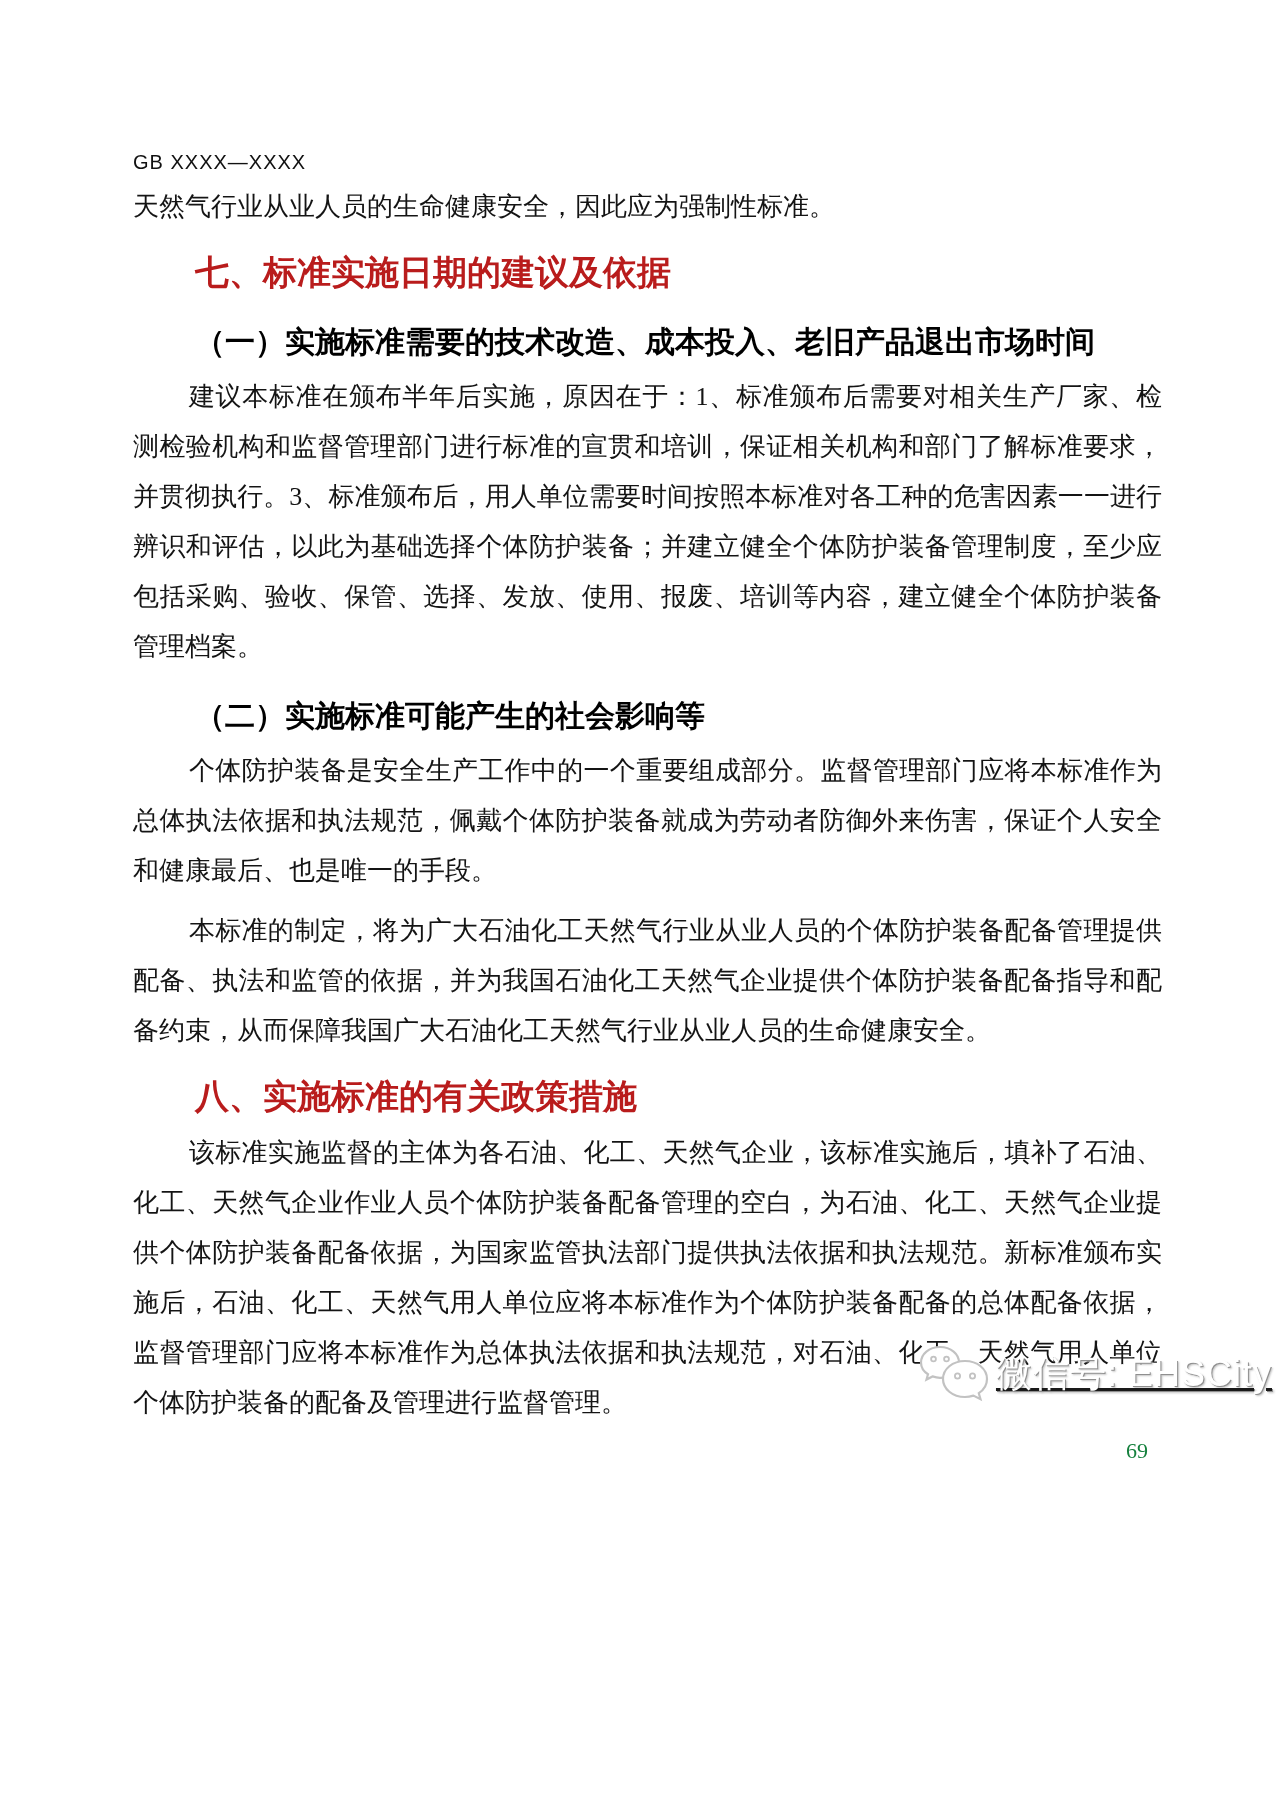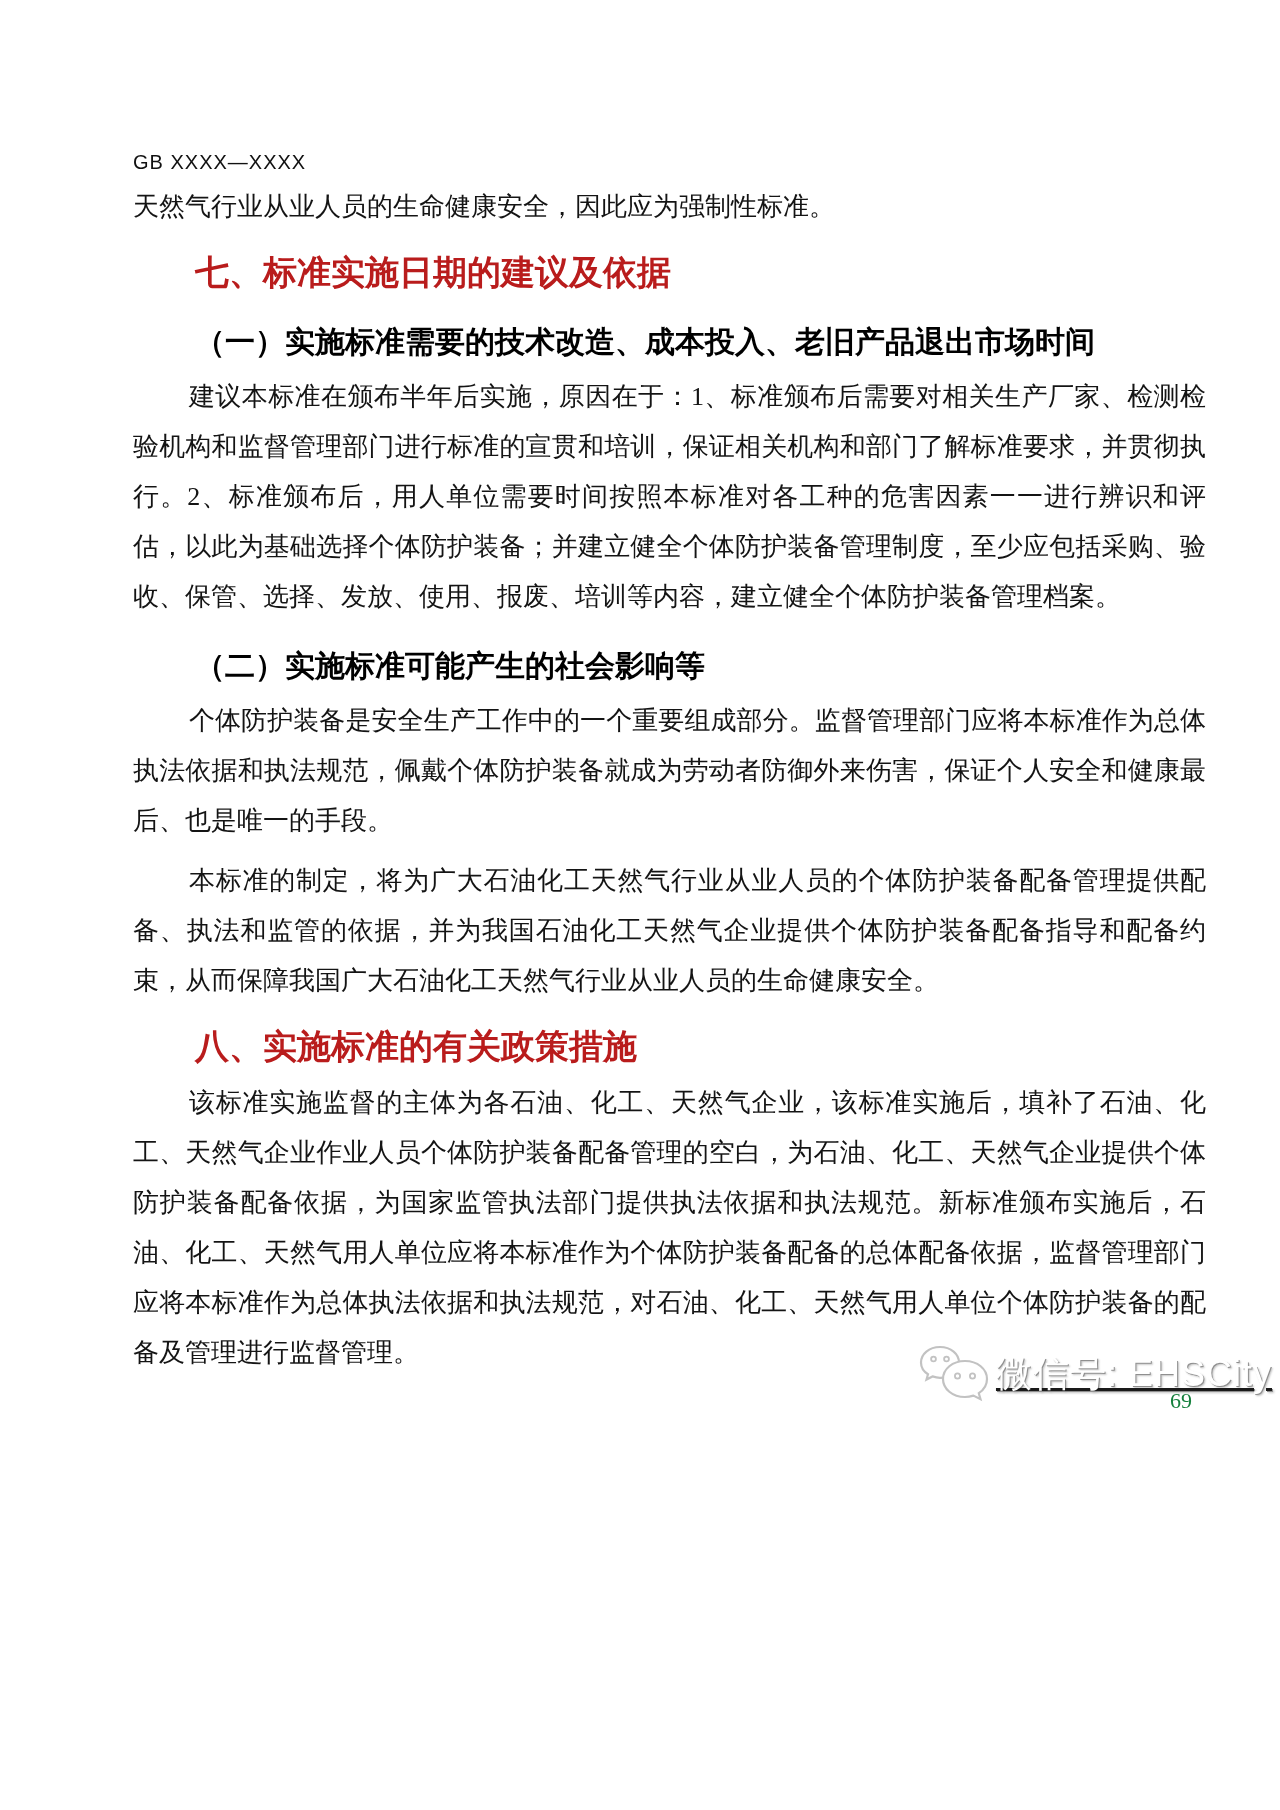"GB XXXX—XXXX" .page { padding: 150px 74px 0 133px -> 150px 118px 0 133px }
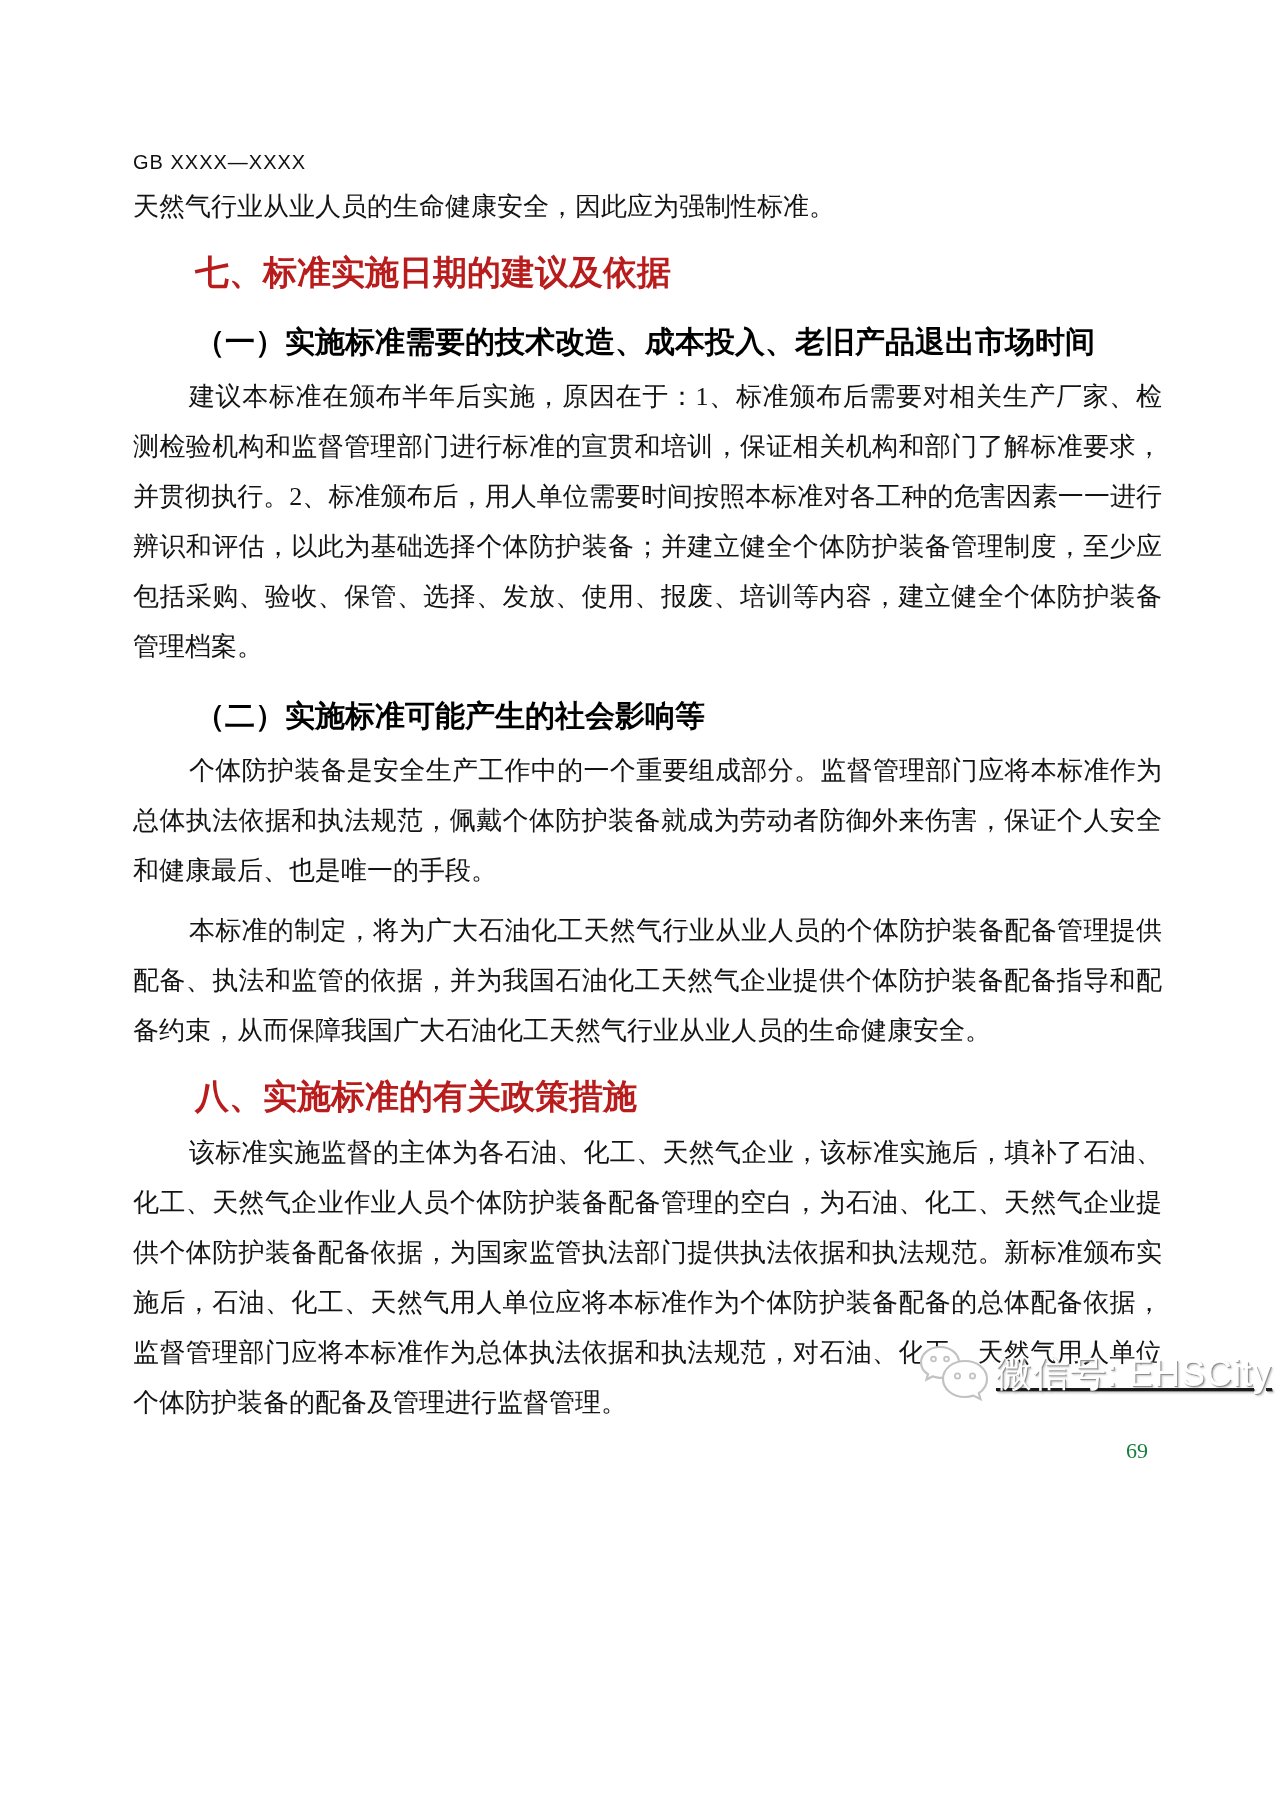"建议本标准在颁布半年后实施，原因在于：1、标准颁布后需要对相关生产厂家、检测检验" p.body-para { text: 2 -> 3 }
